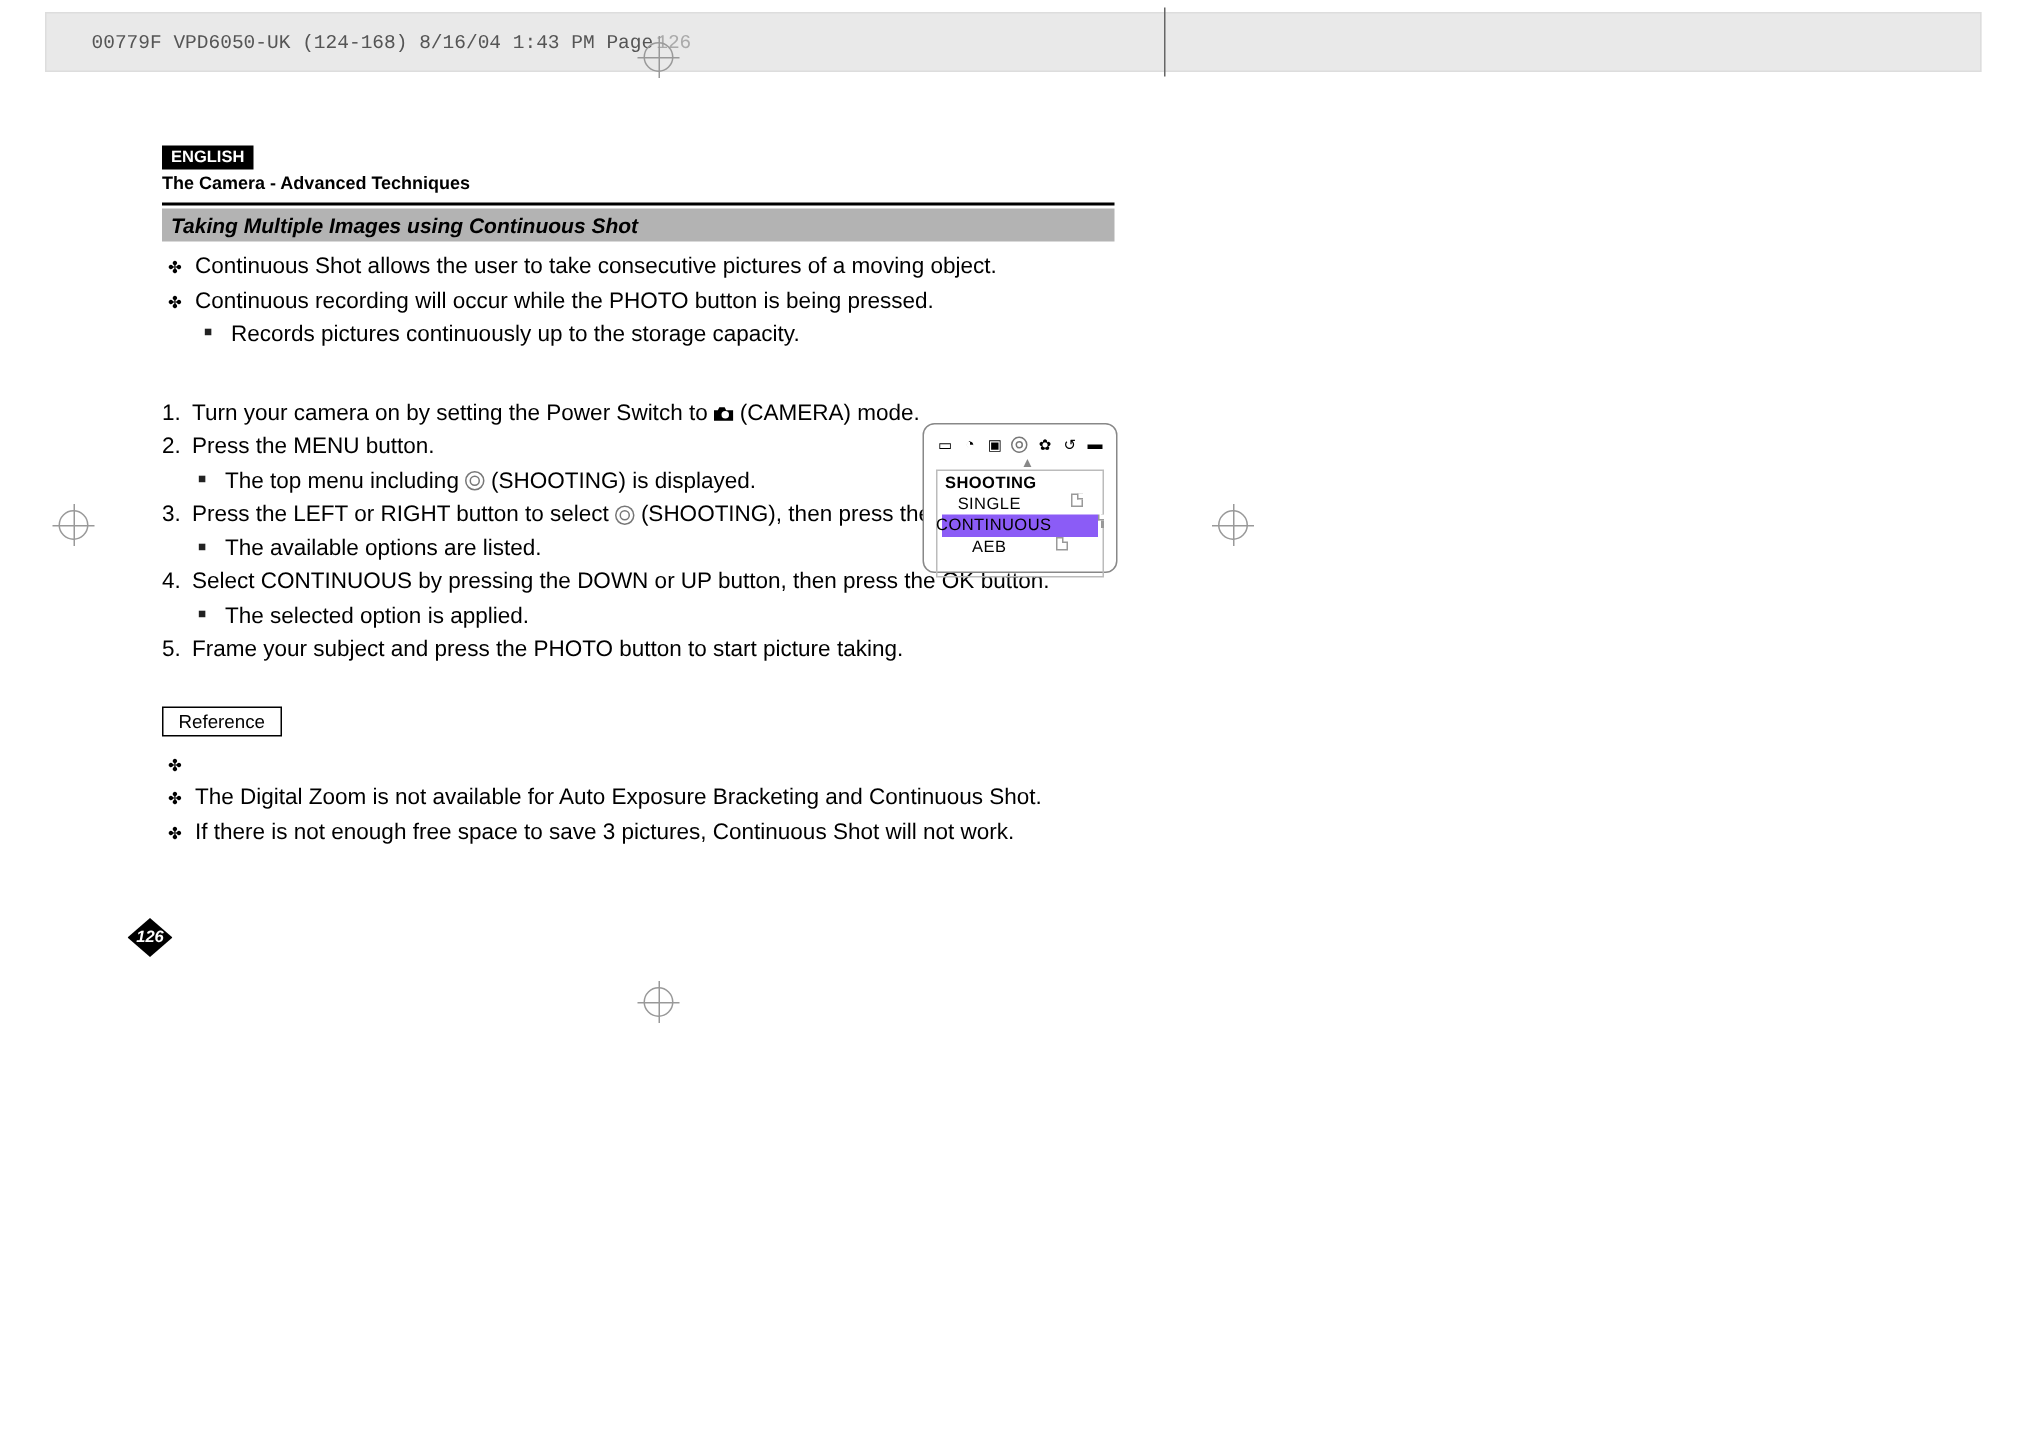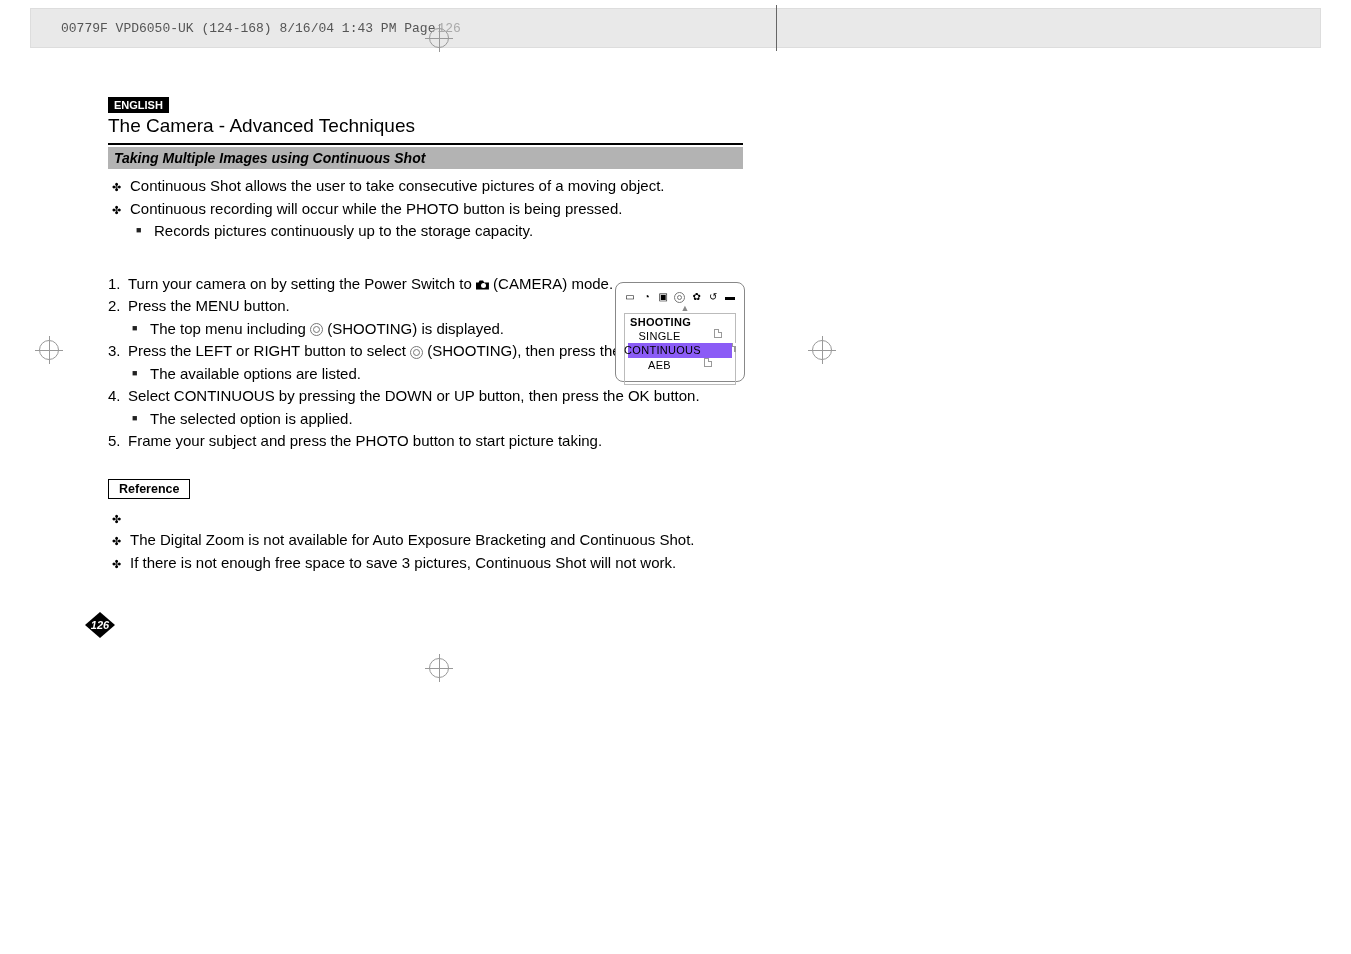"The Camera - Advanced Techniques" .title { font-size: 19px -> 12px; font-weight: normal -> bold }
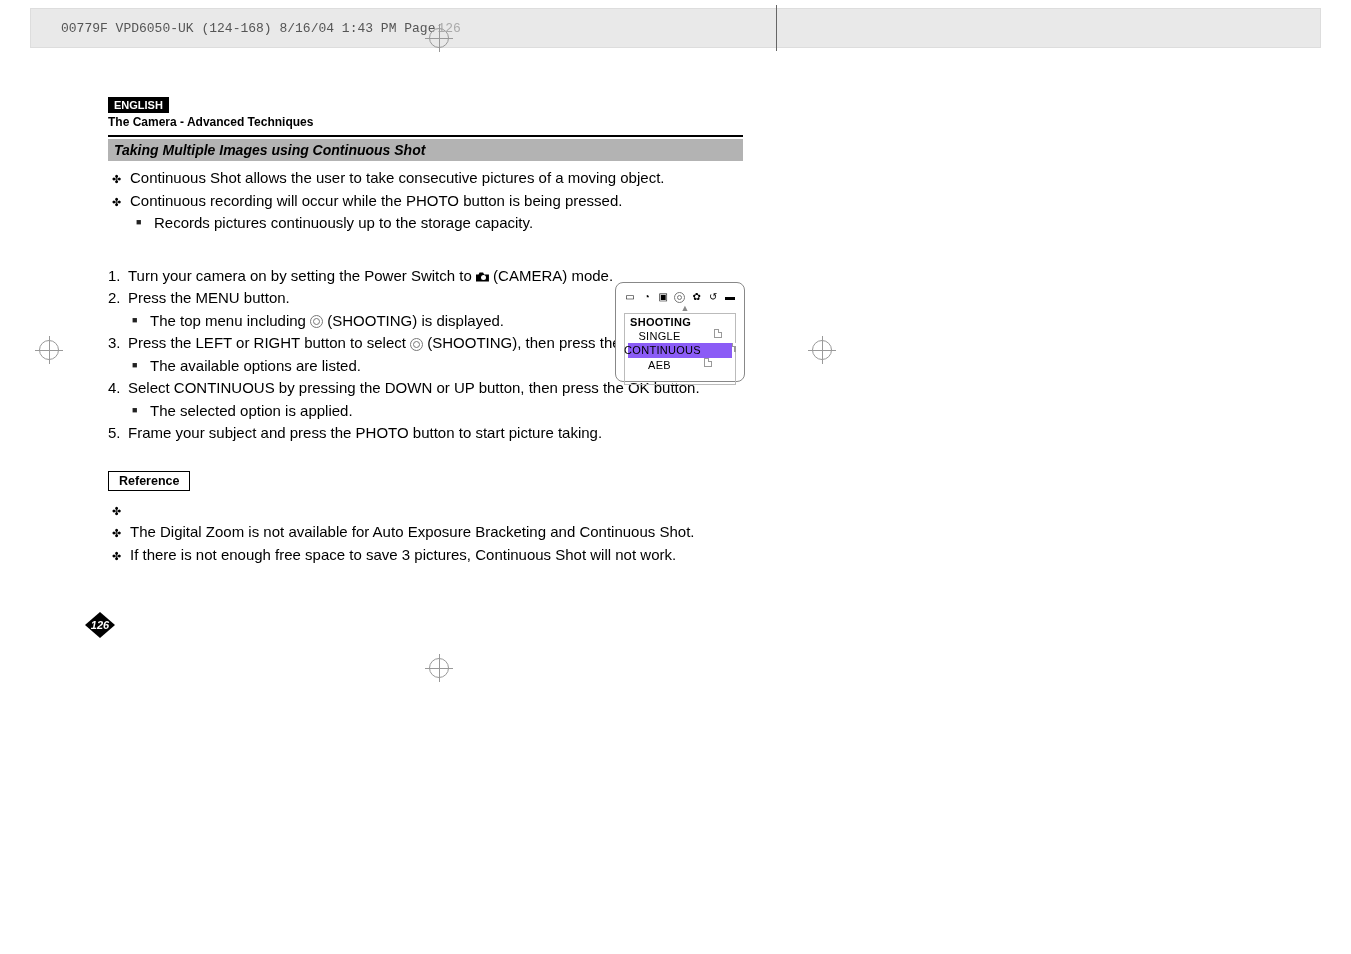"Reference" .ref-box { font-weight: bold -> none }
